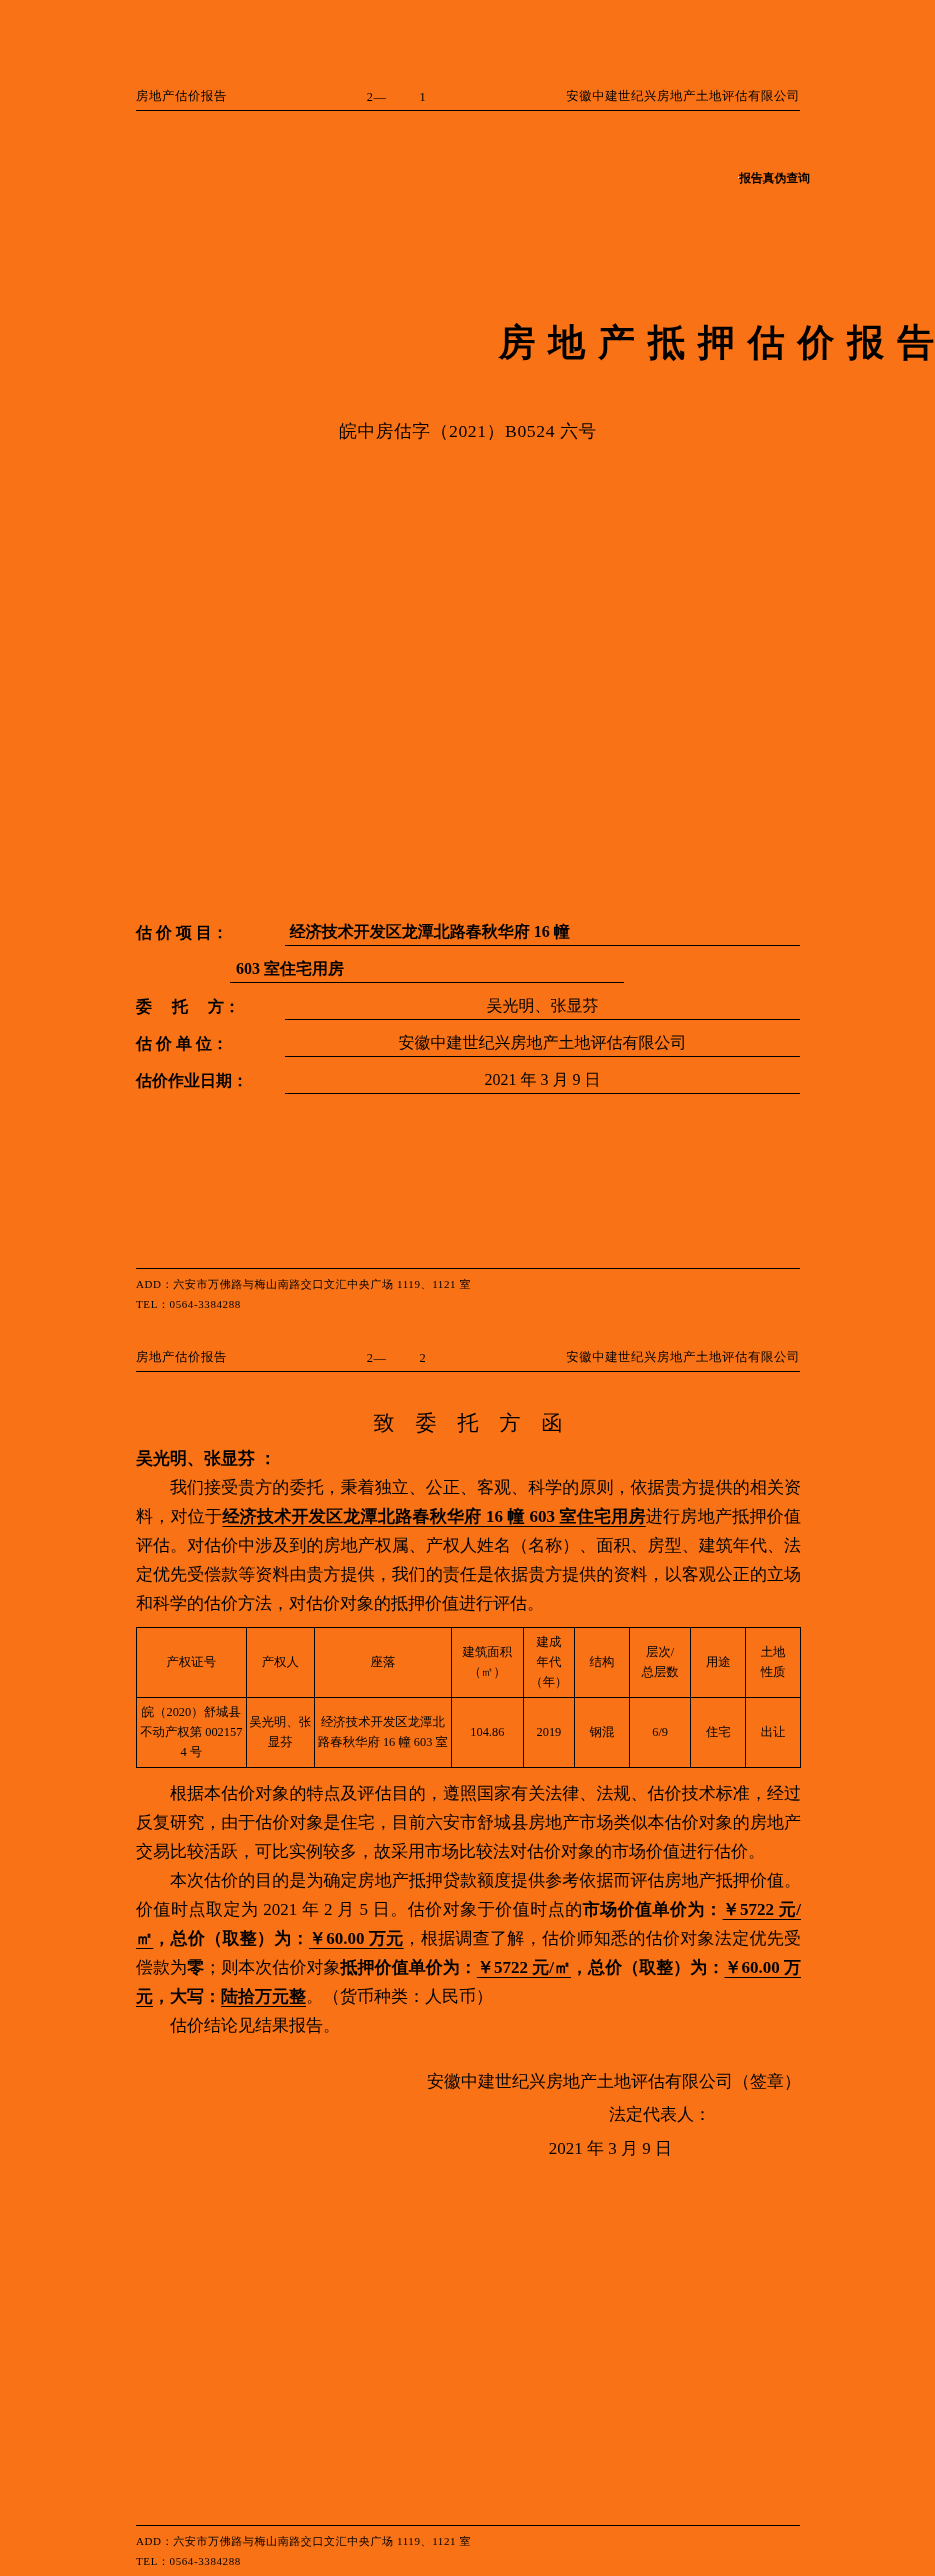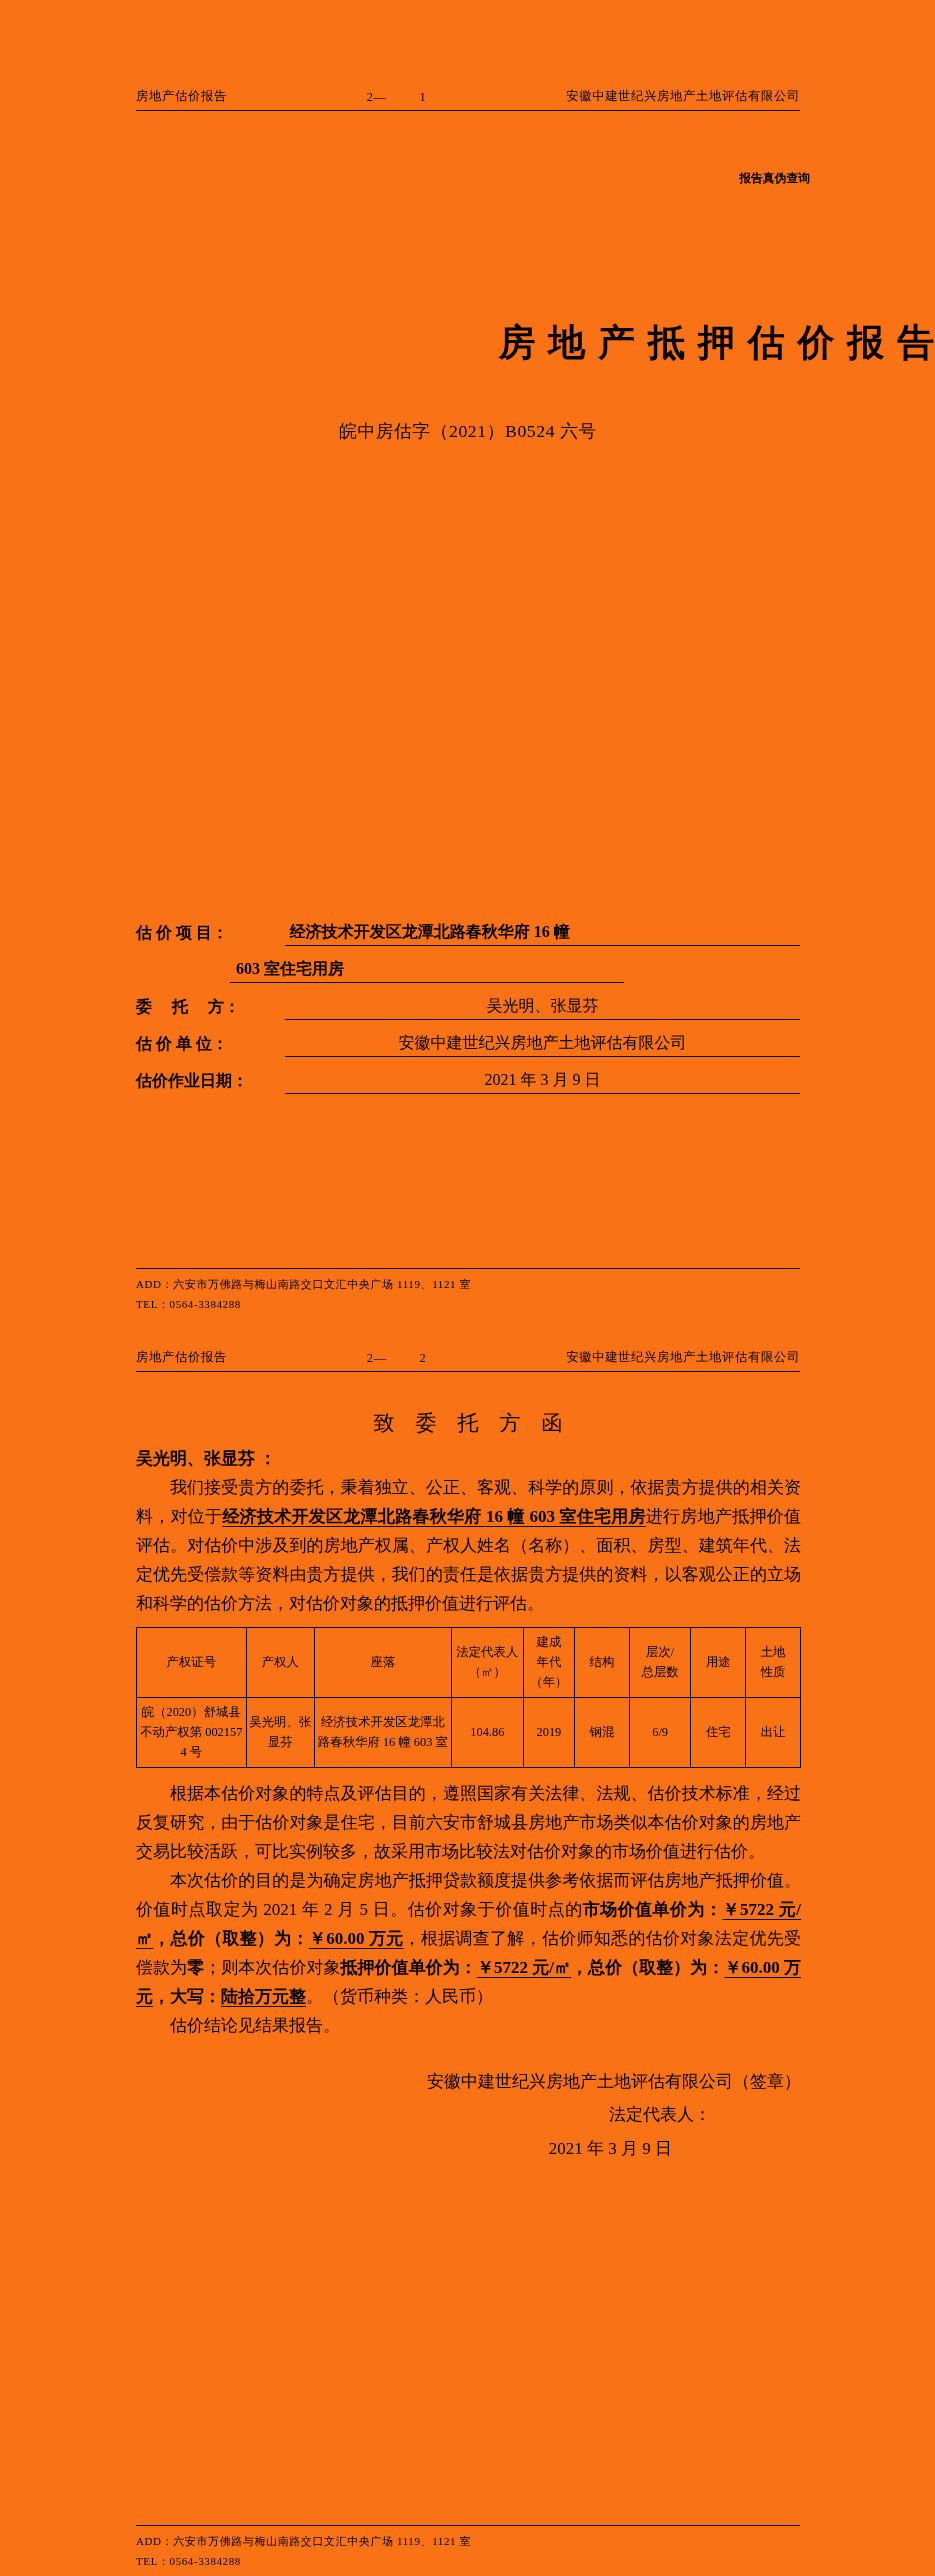"法定代表人" th { text: 法定代表人 -> 建筑面积 }
